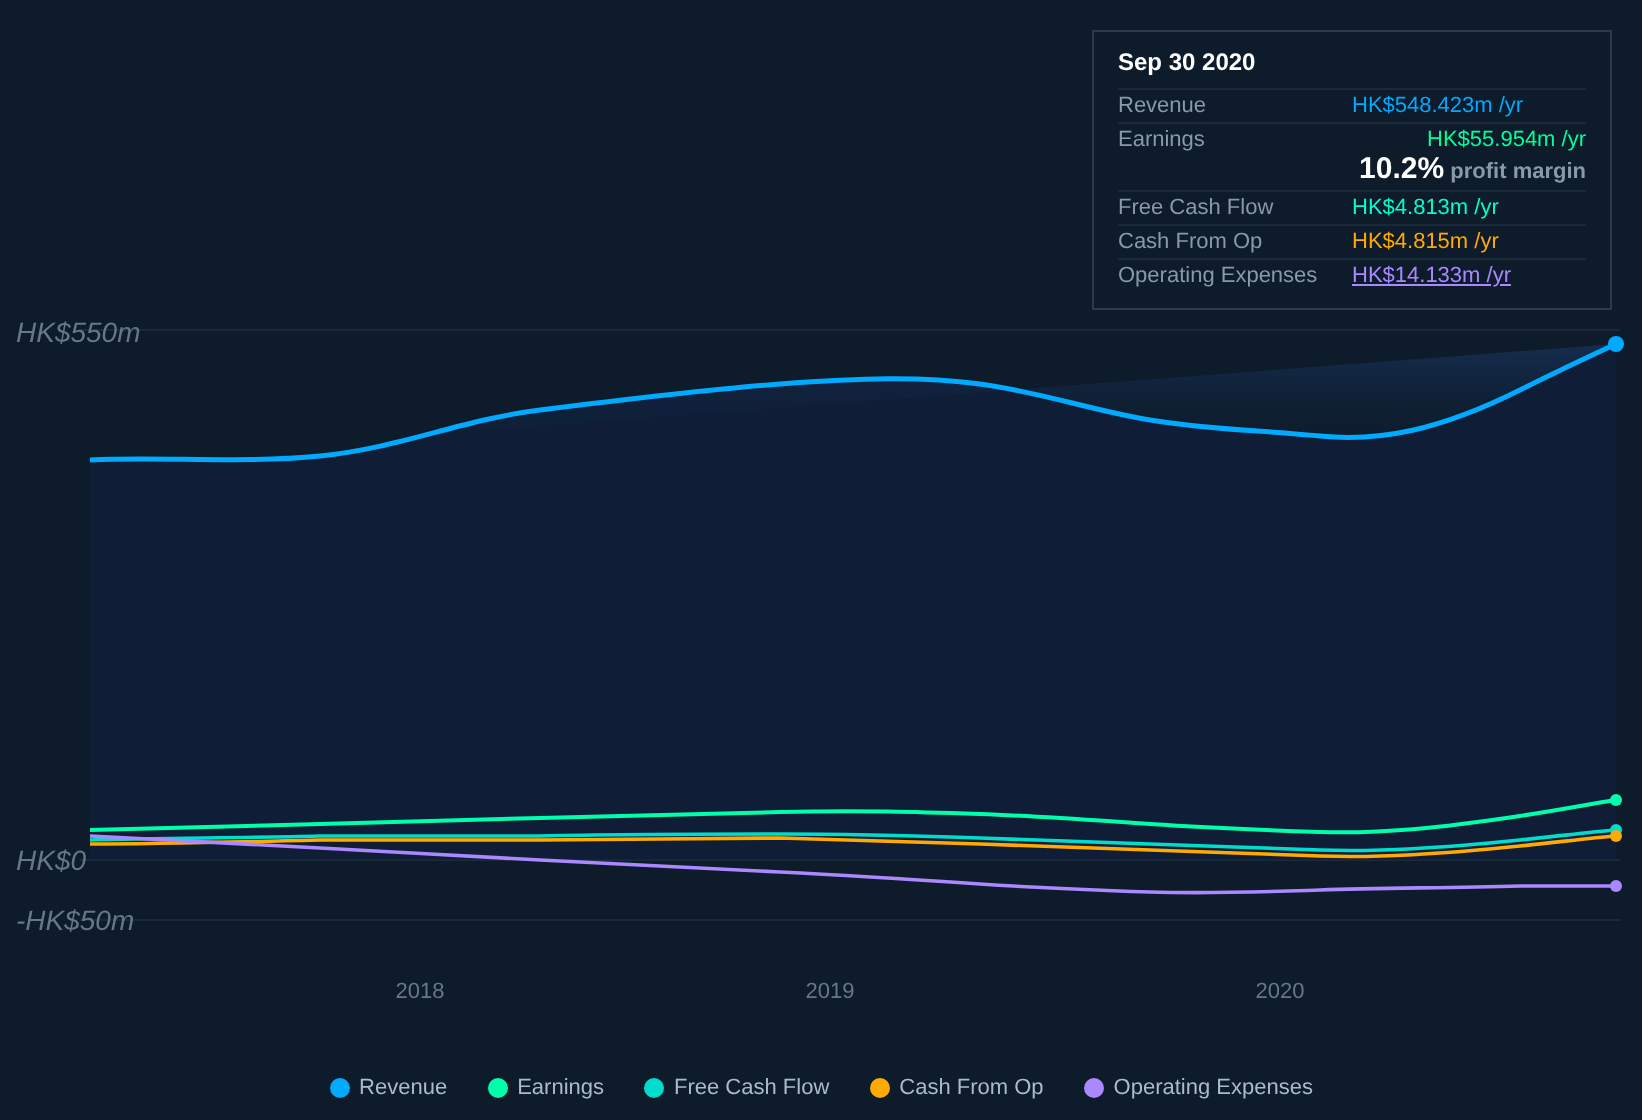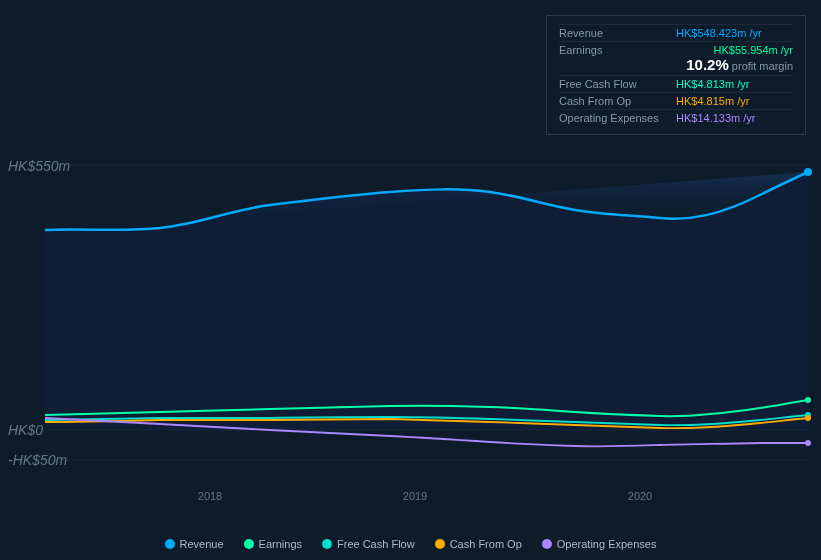"Sep 30 2020" div.tooltip-date { html: none -> <div>Sep 30 2020</div> }
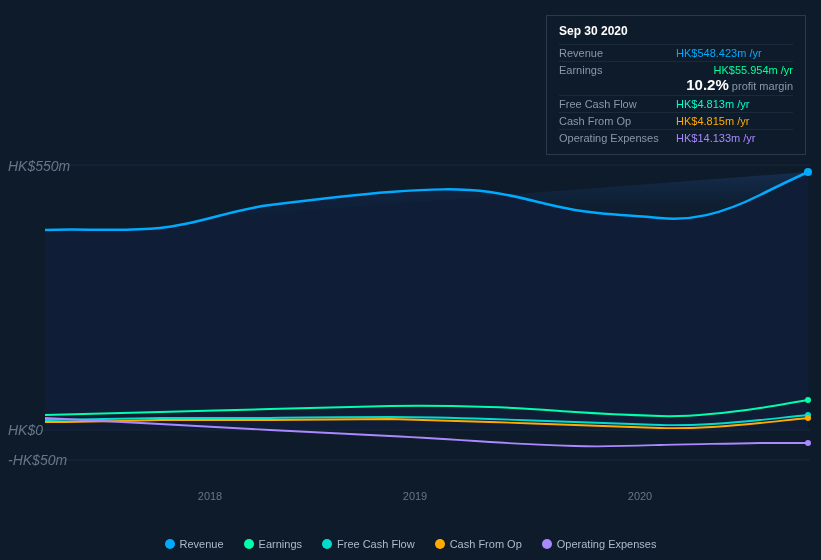"profit margin" .profit-margin-sub { font-weight: none -> bold }
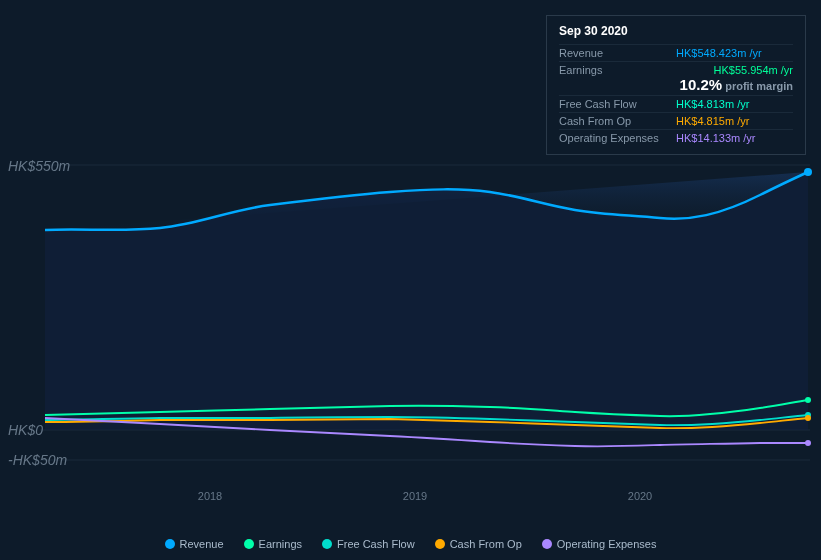"HK$14.133m /yr" .tooltip-value.opex { text-decoration: none -> underline }
